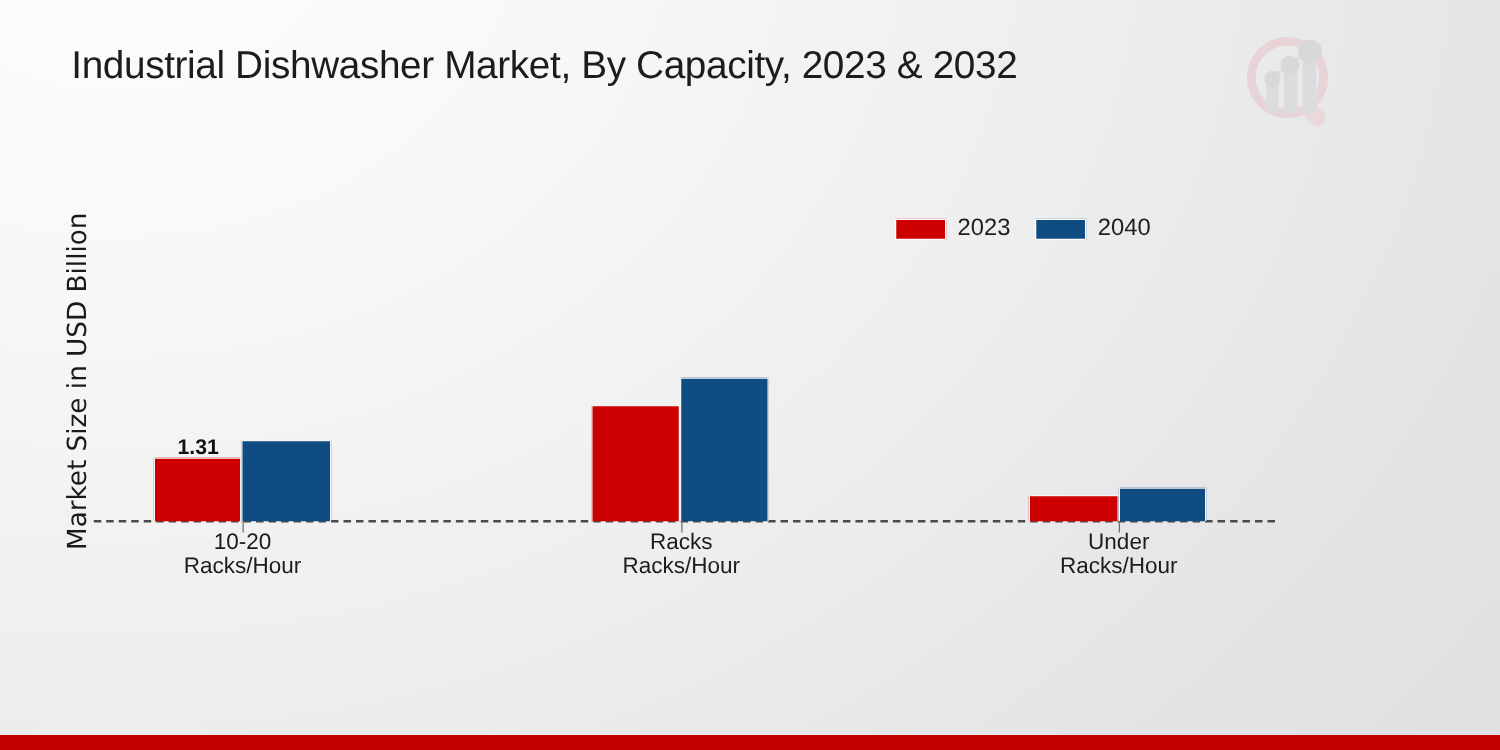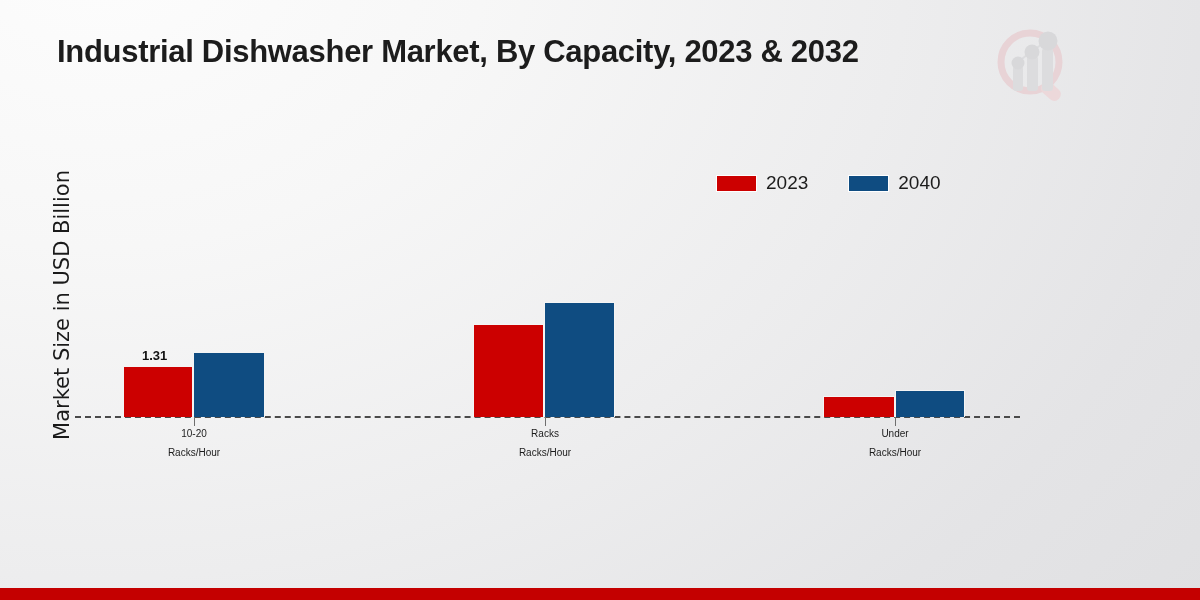"Industrial Dishwasher Market, By" #chart-title { font-weight: 700 -> 400 }
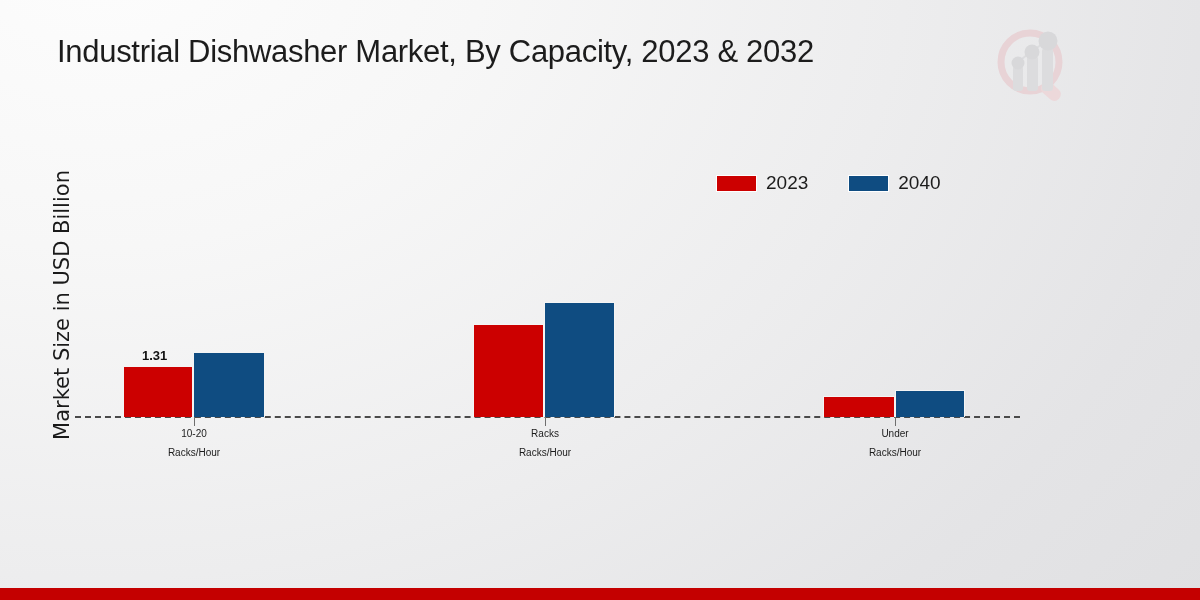"2023" #legend { gap: 40px -> 20px }
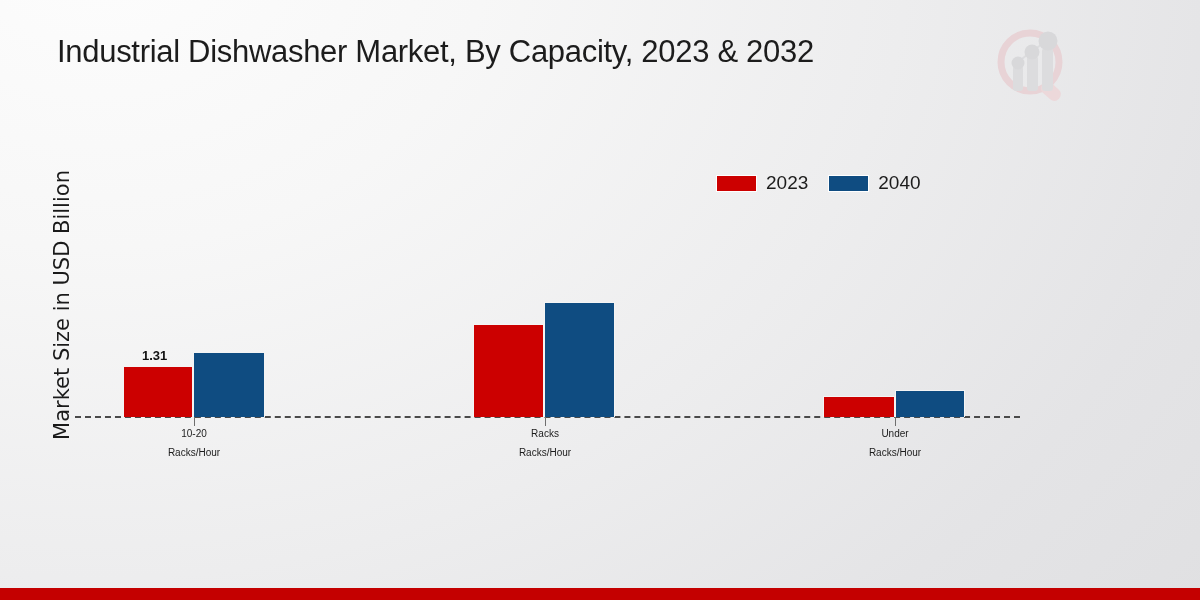"1.31" .bar-value-label { font-size: 13px -> 17px }
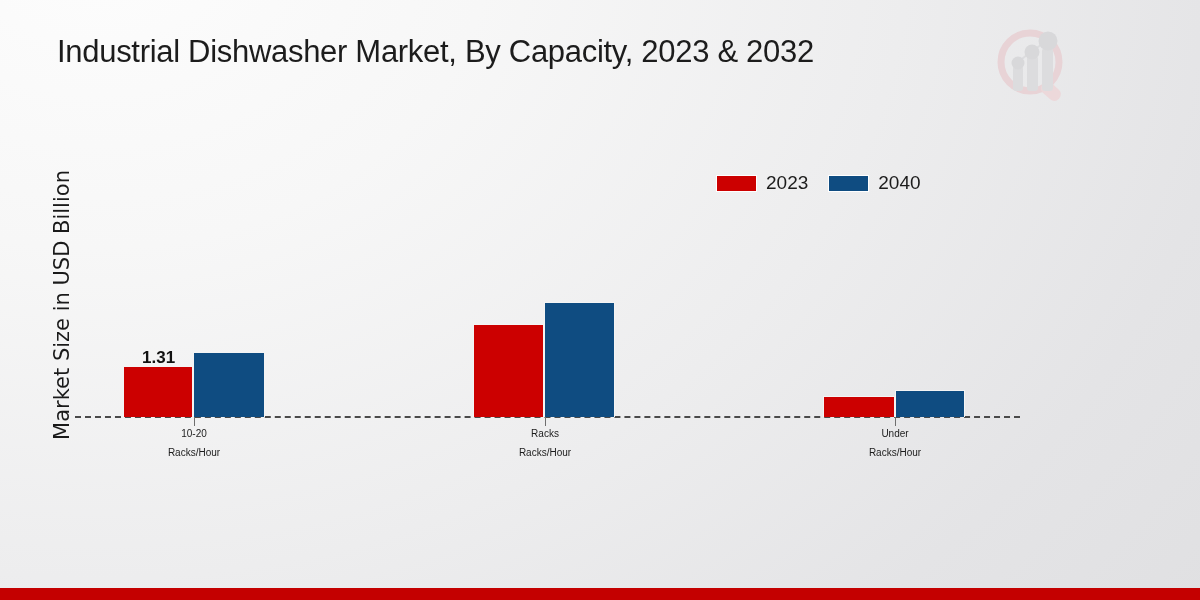"10-20" .category-label { font-size: 10px -> 18px }
